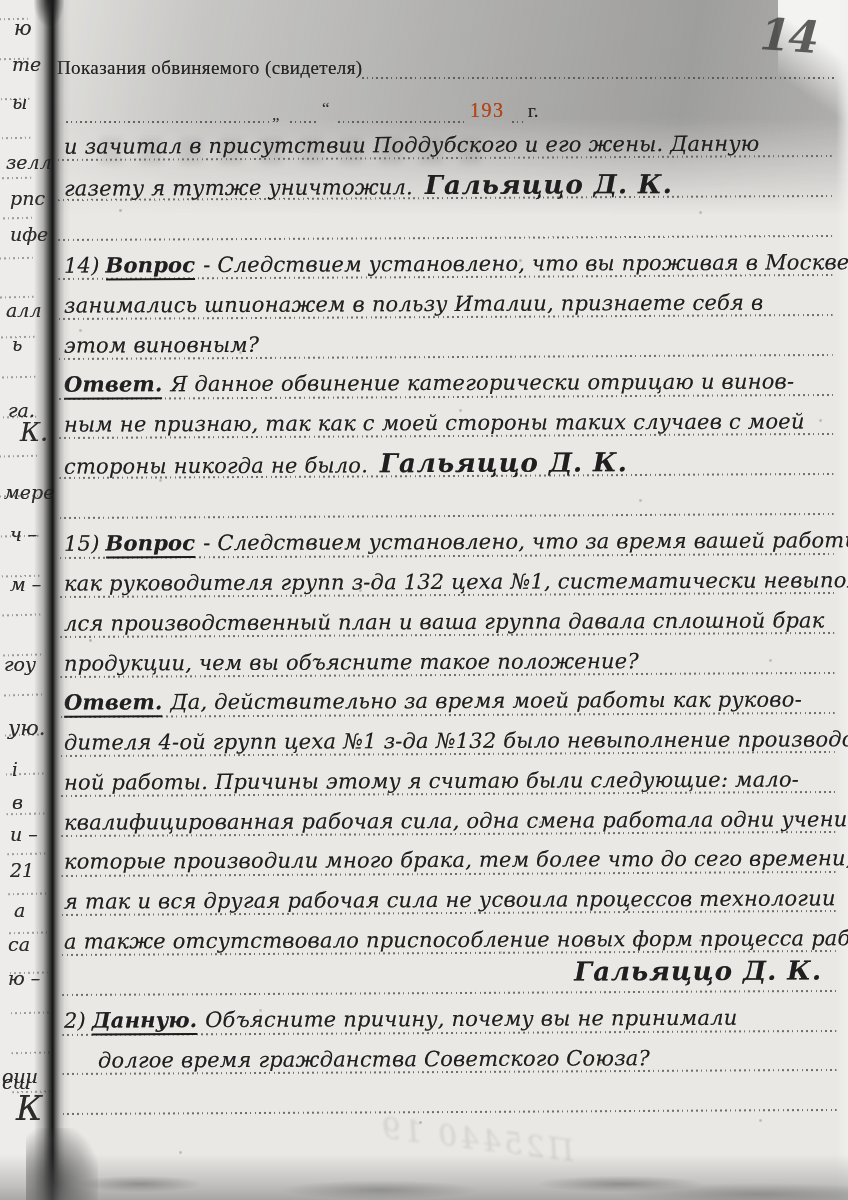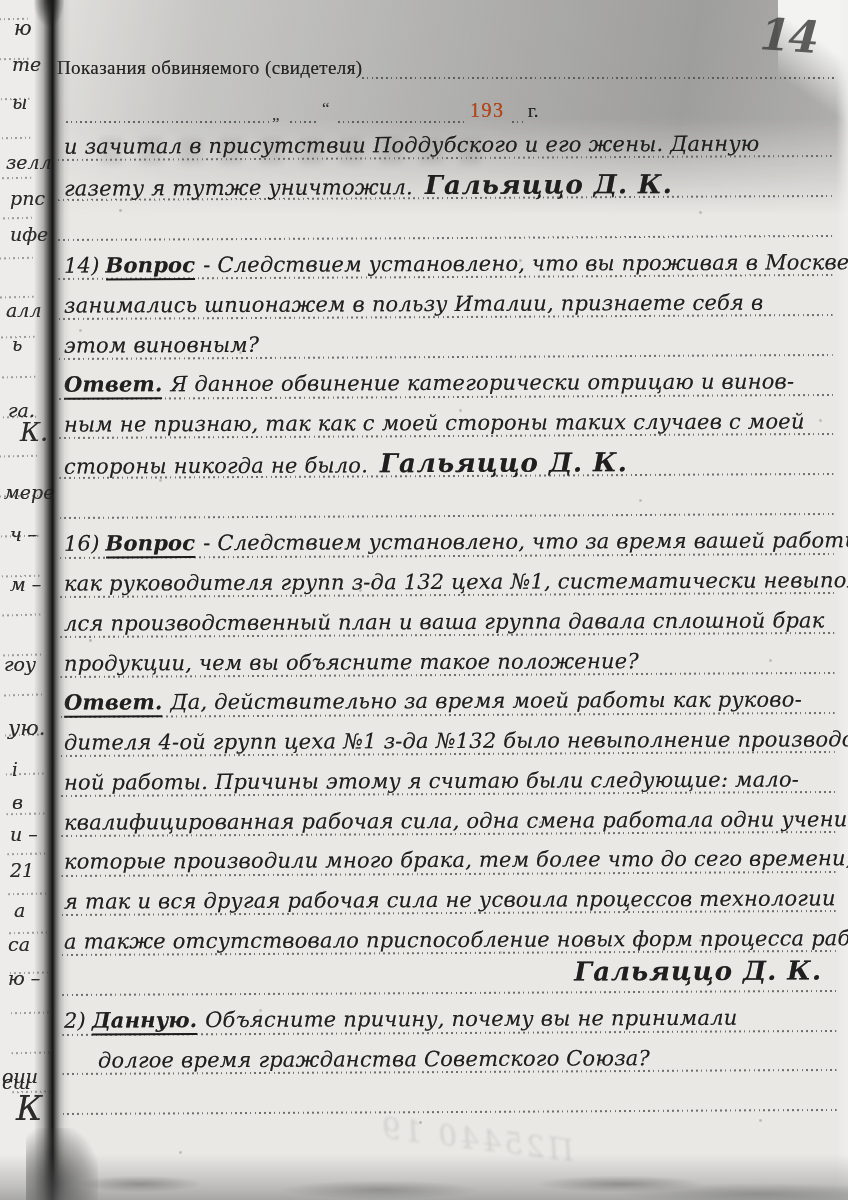"16)" span.hw-num { text: 16 -> 15 }
